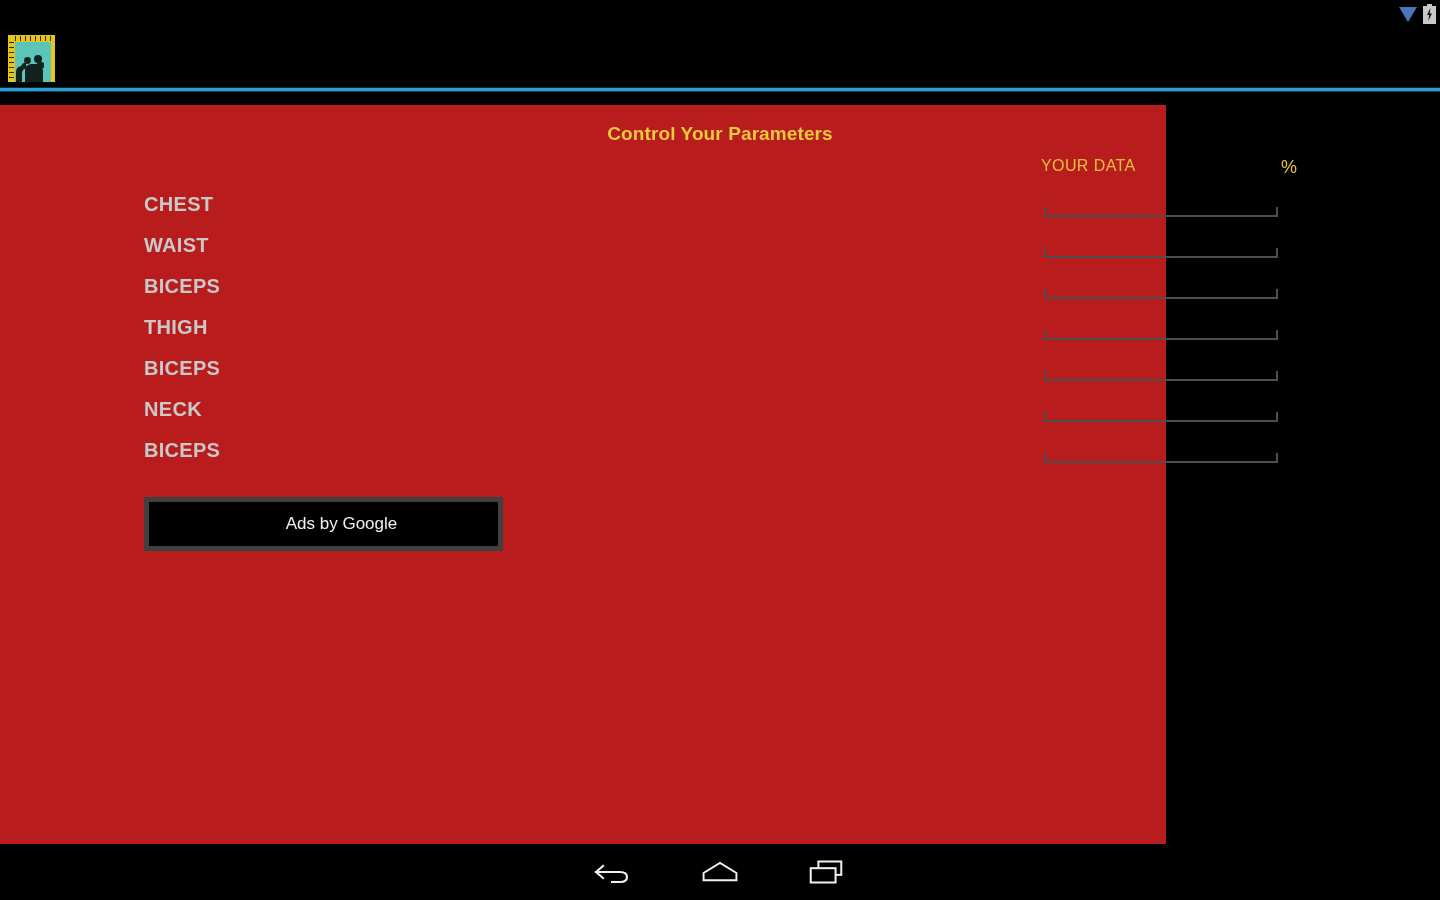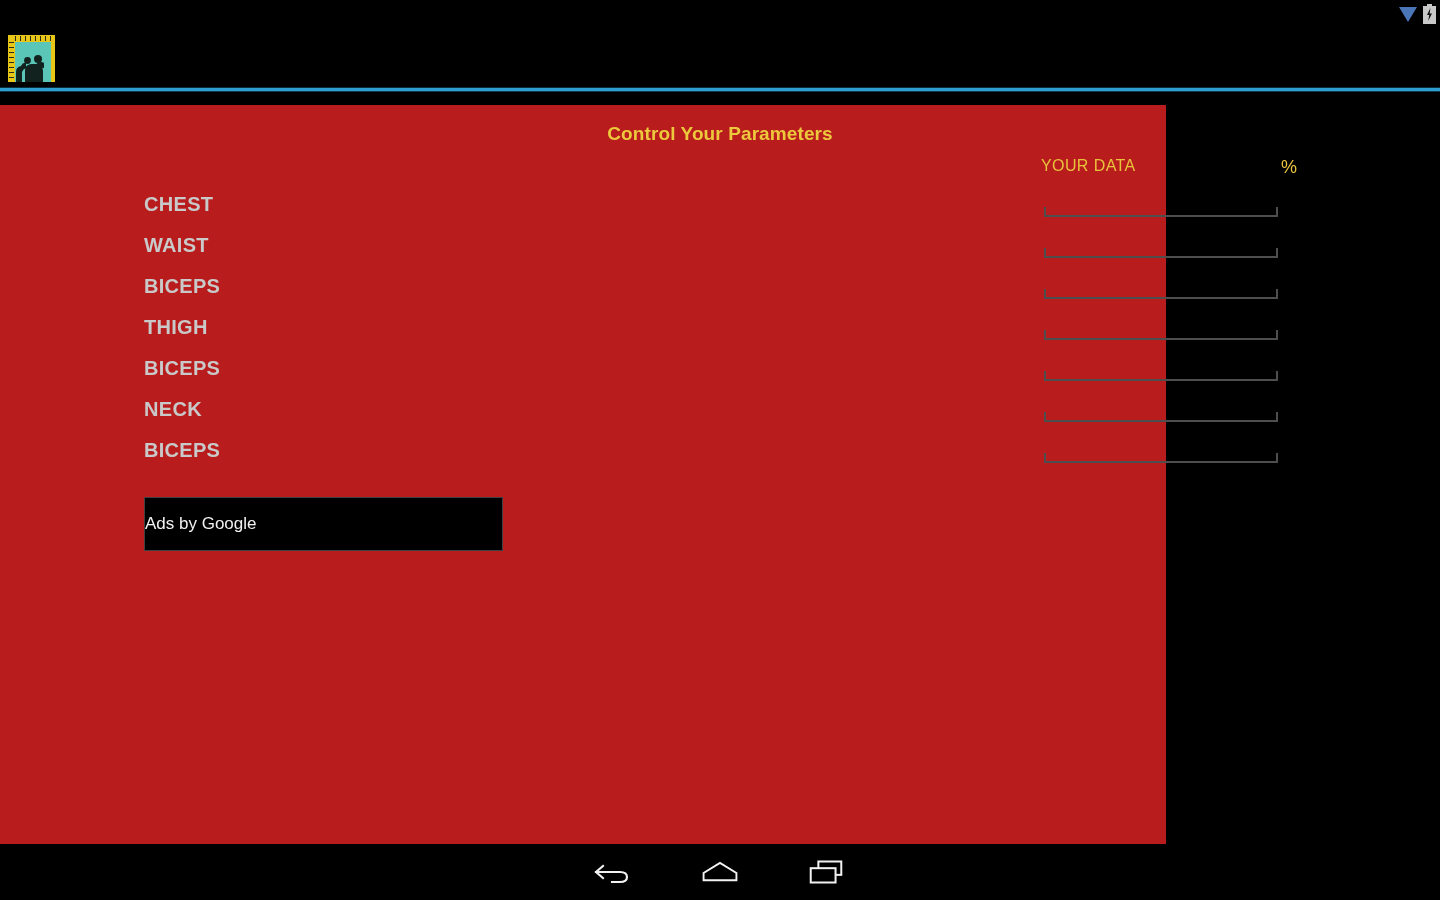"Ads by Google" #ad-box { border: 1px solid #404040 -> 5px solid #404040; justify-content: flex-start -> center; padding-left: none -> 36px }
